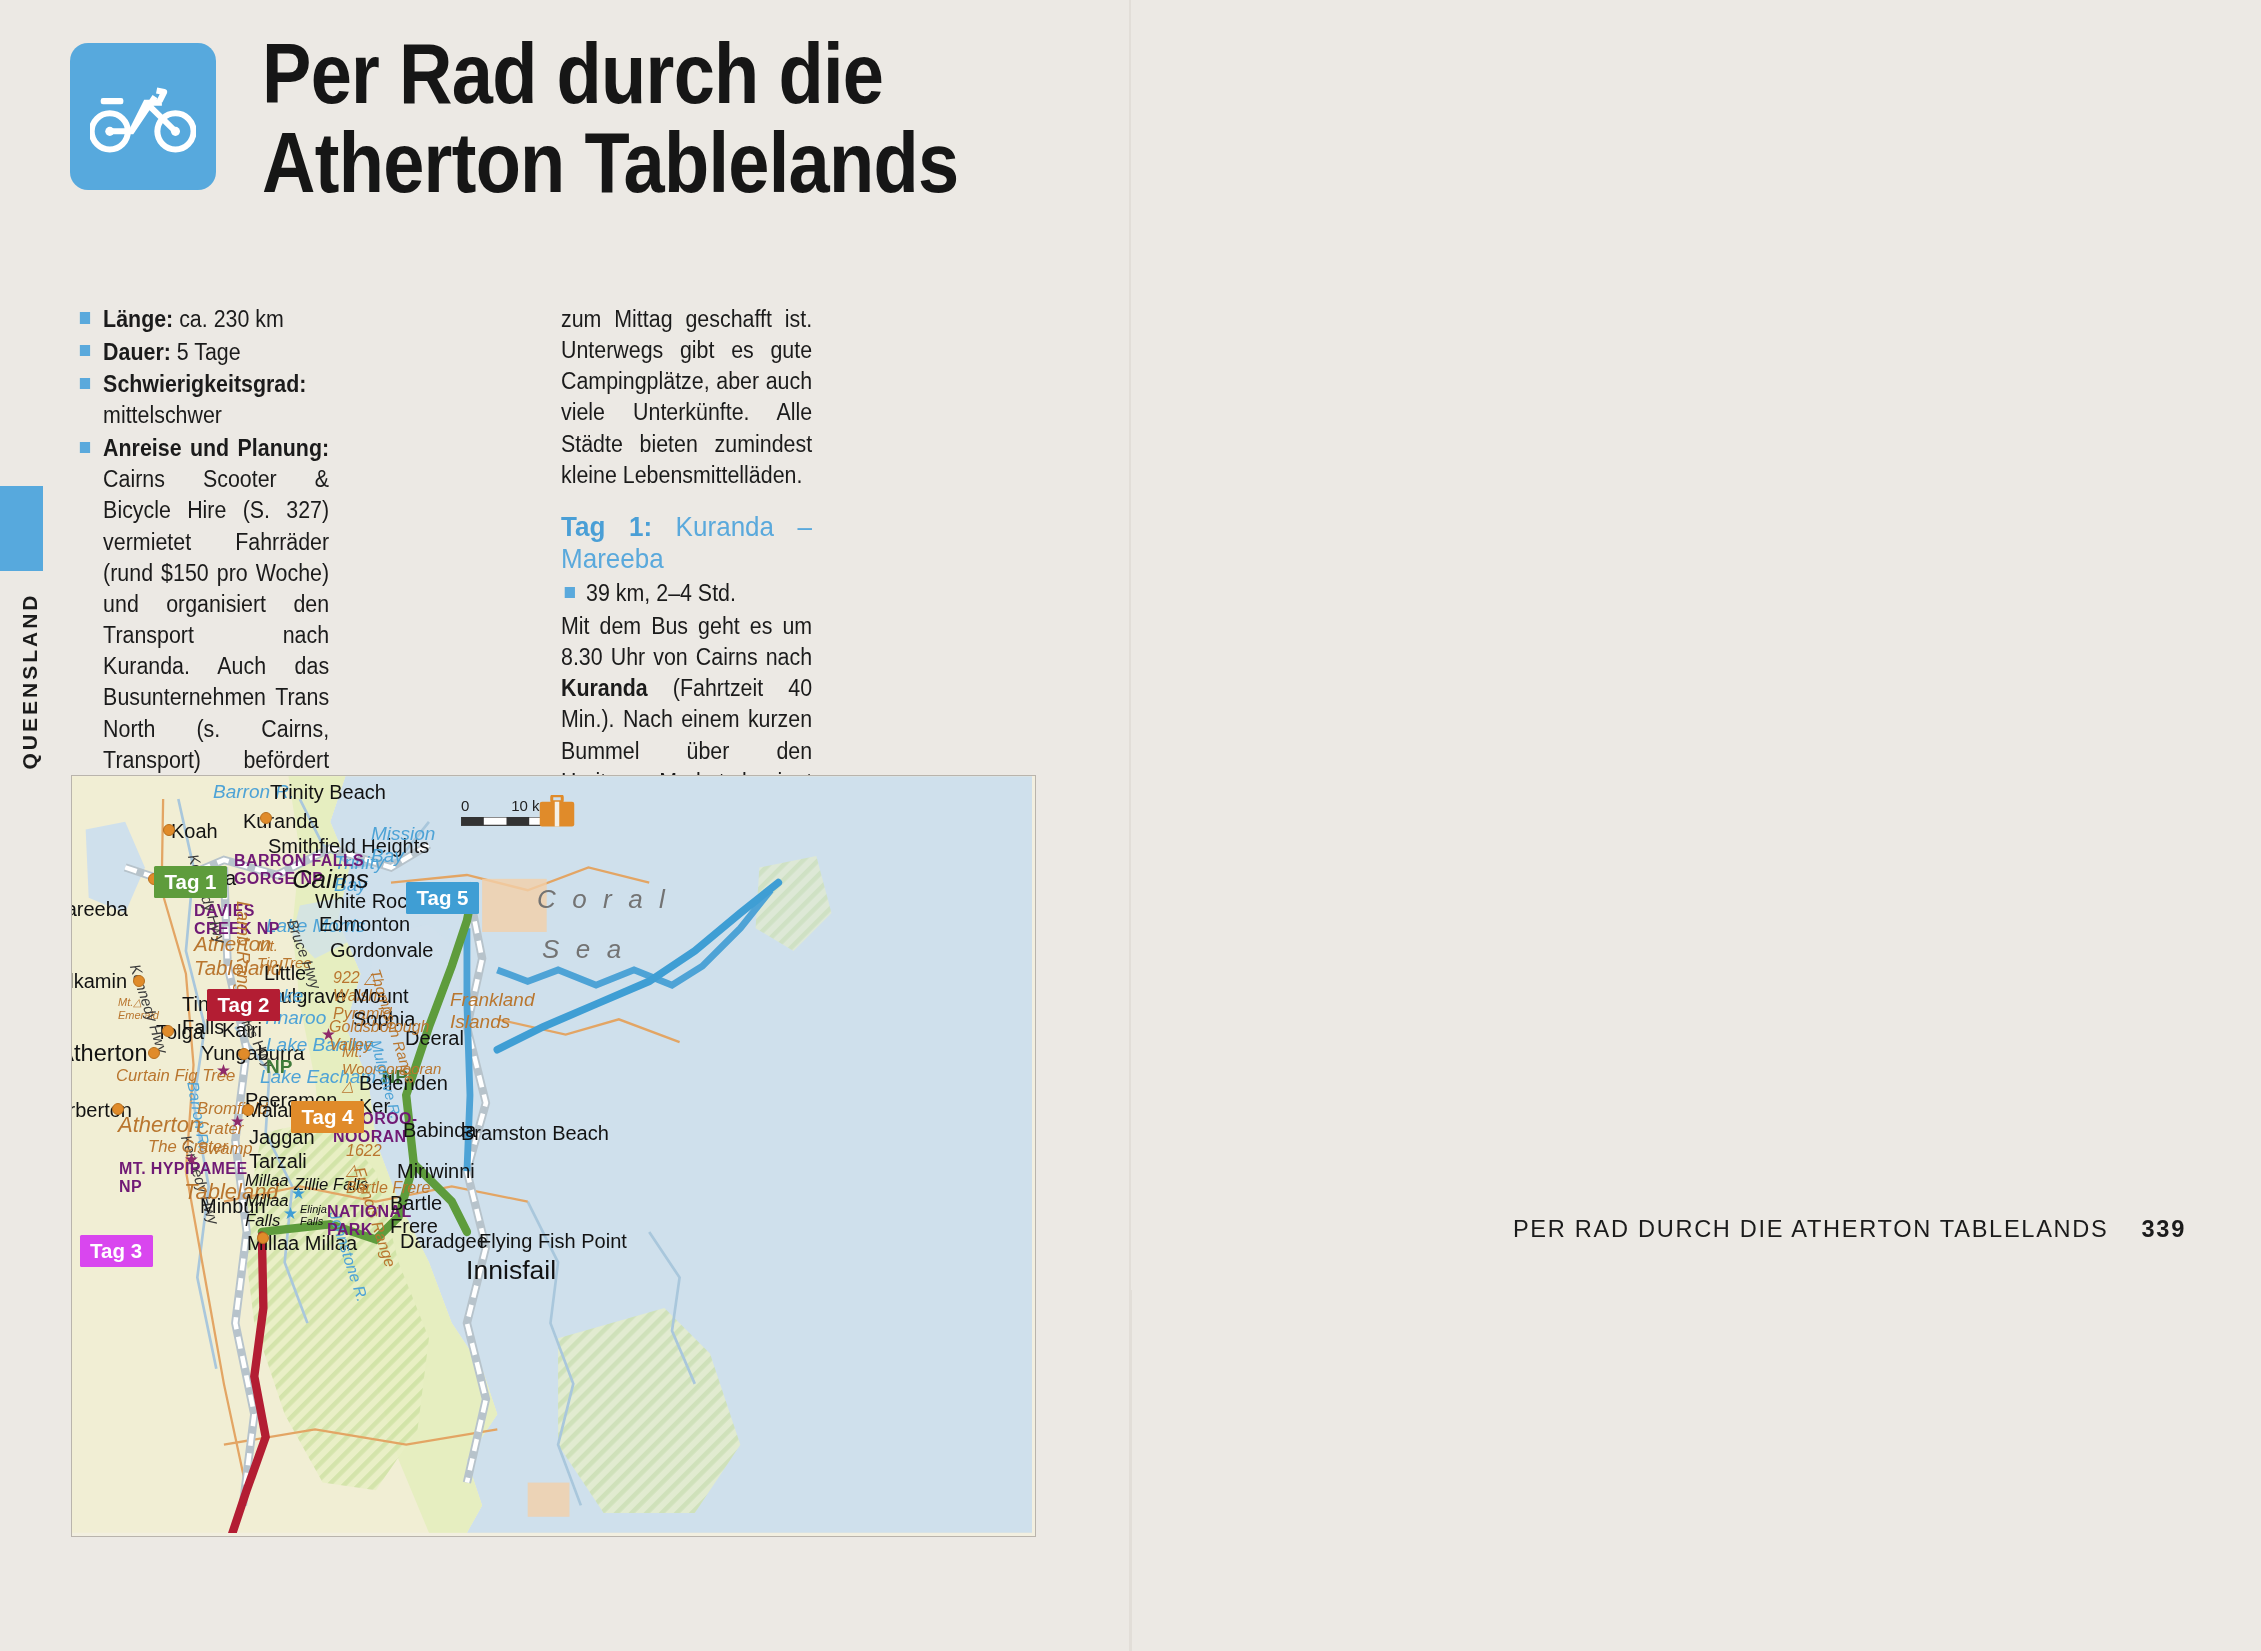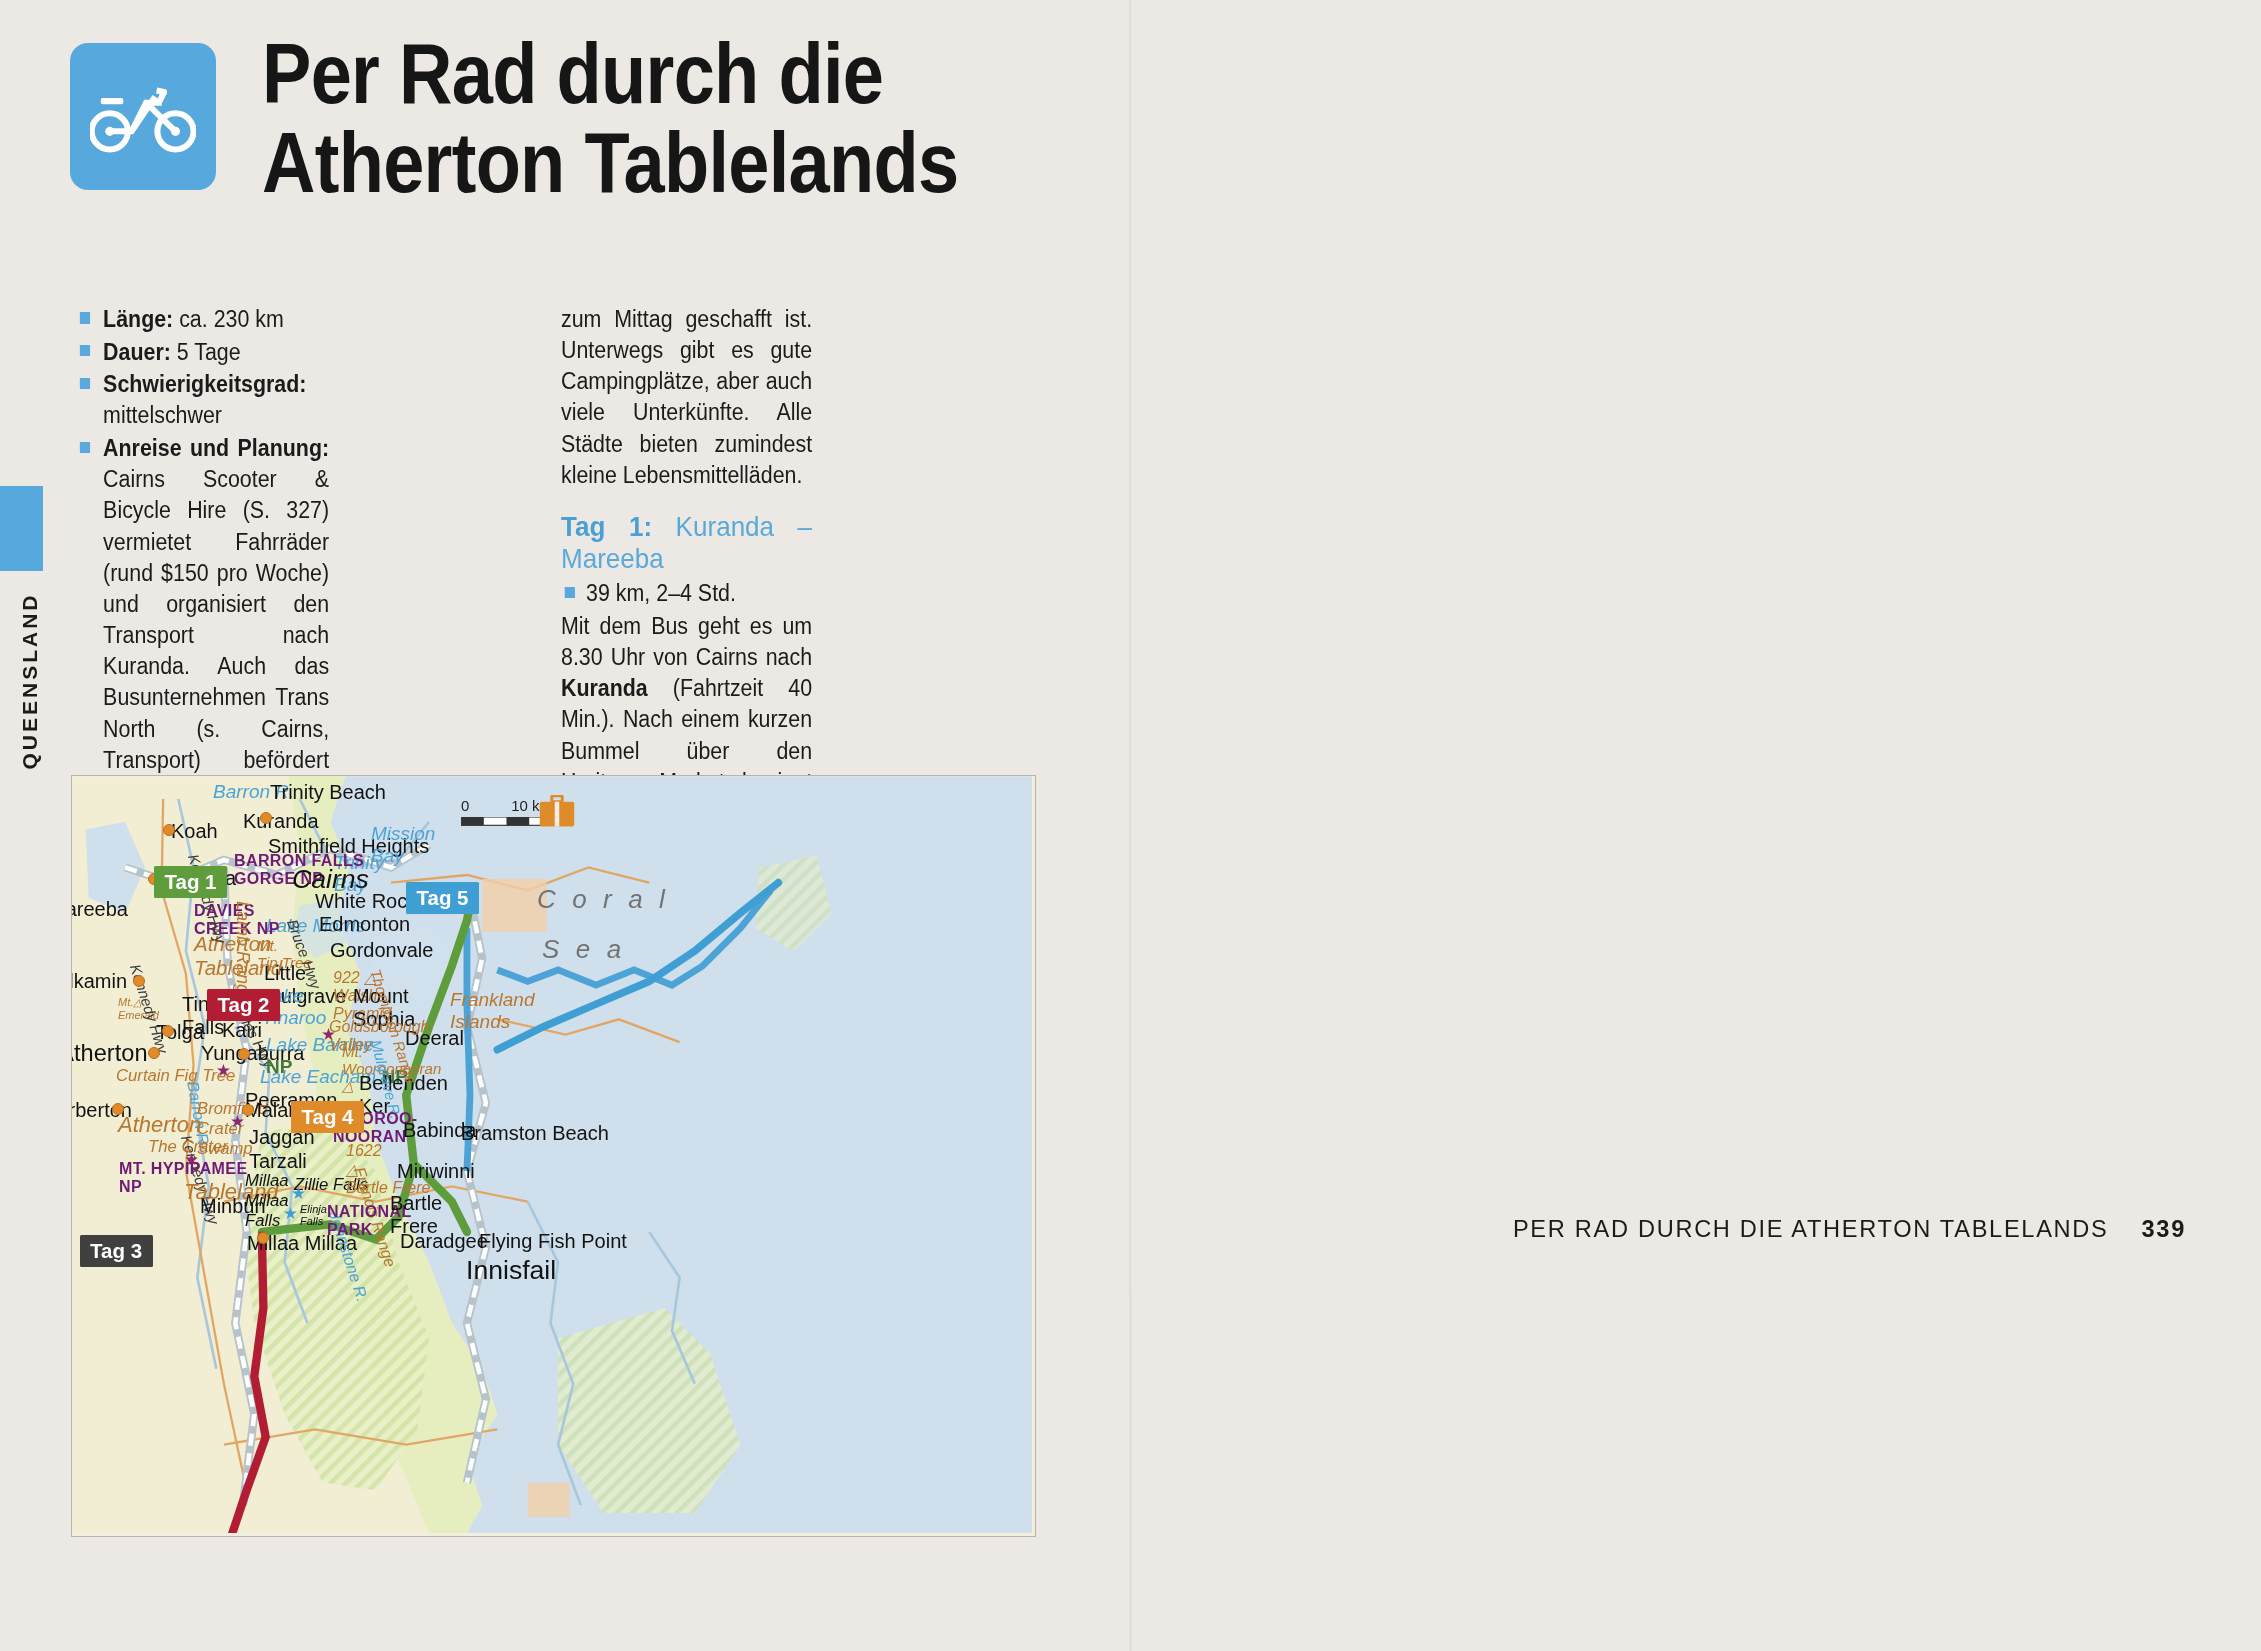"Tag 3" div.tagbox { background: #404040 -> #d946ef }
